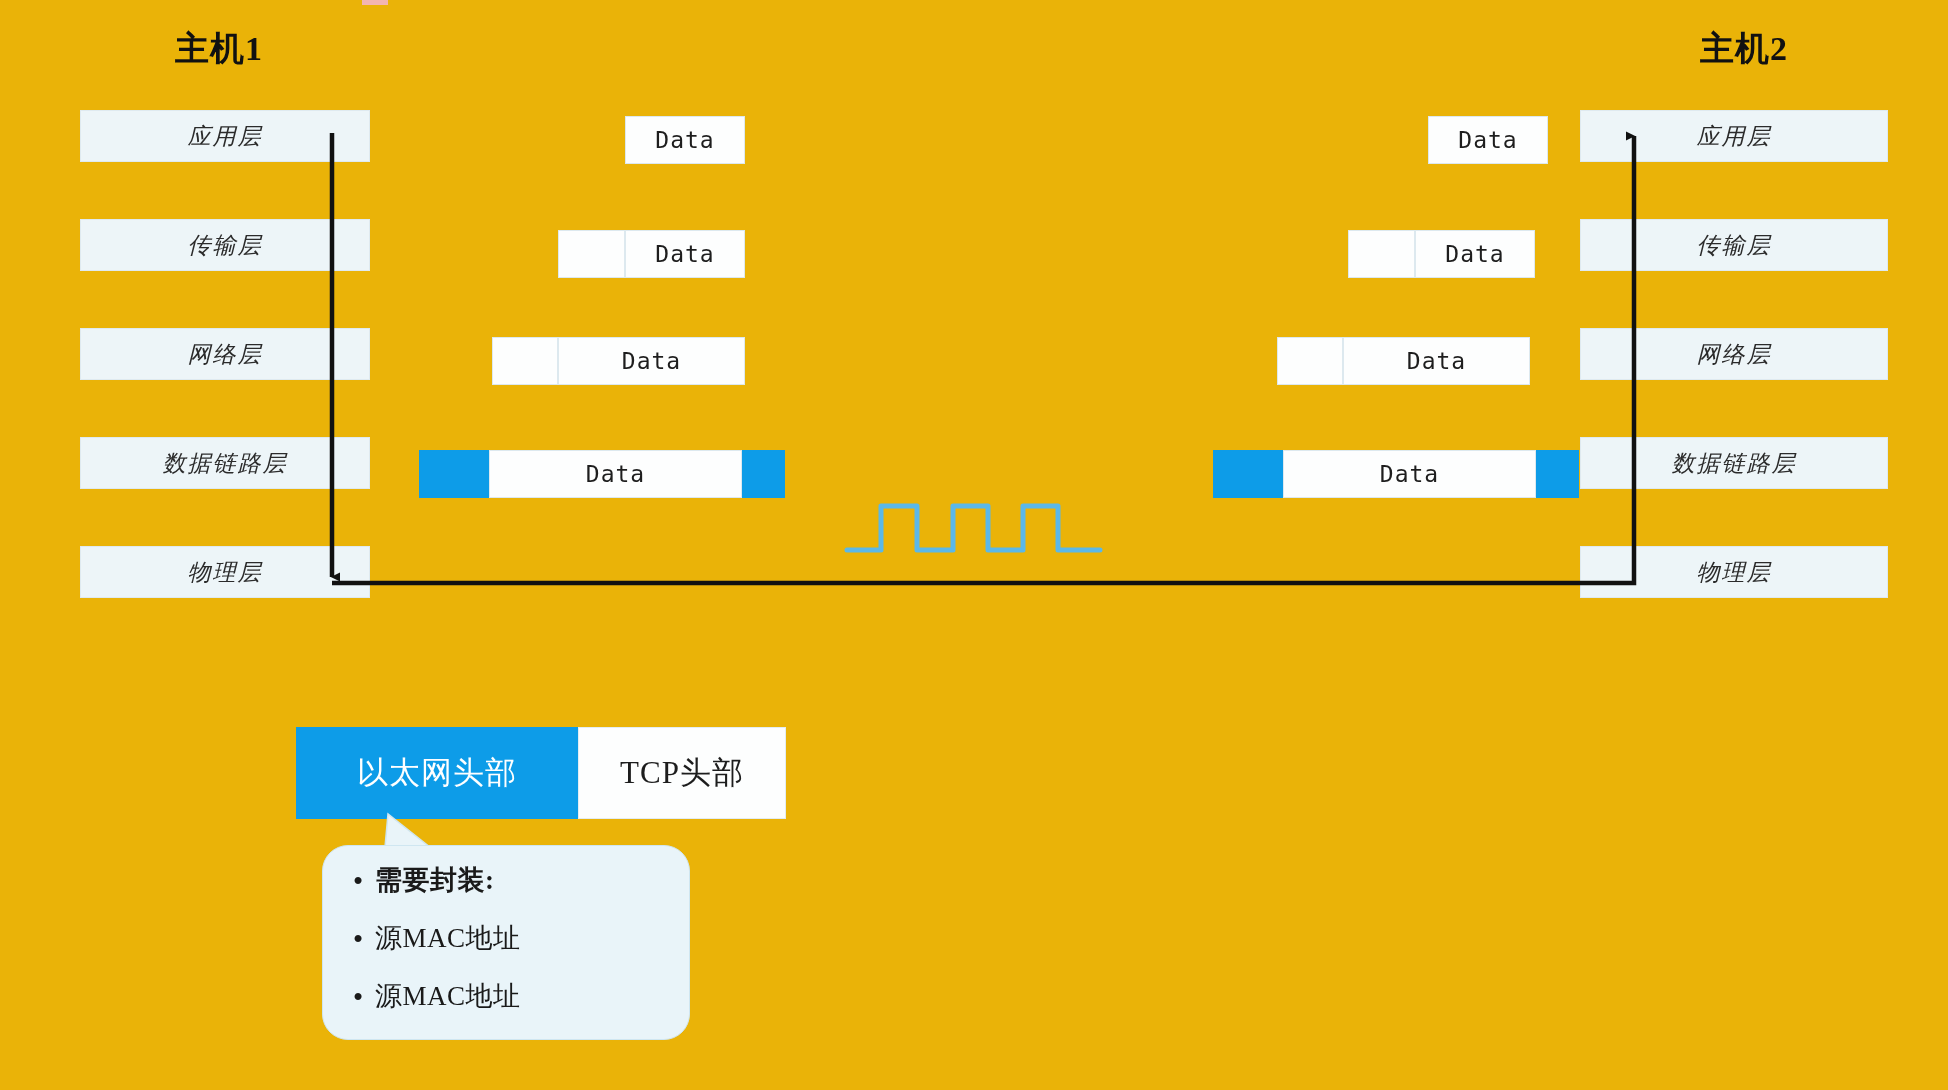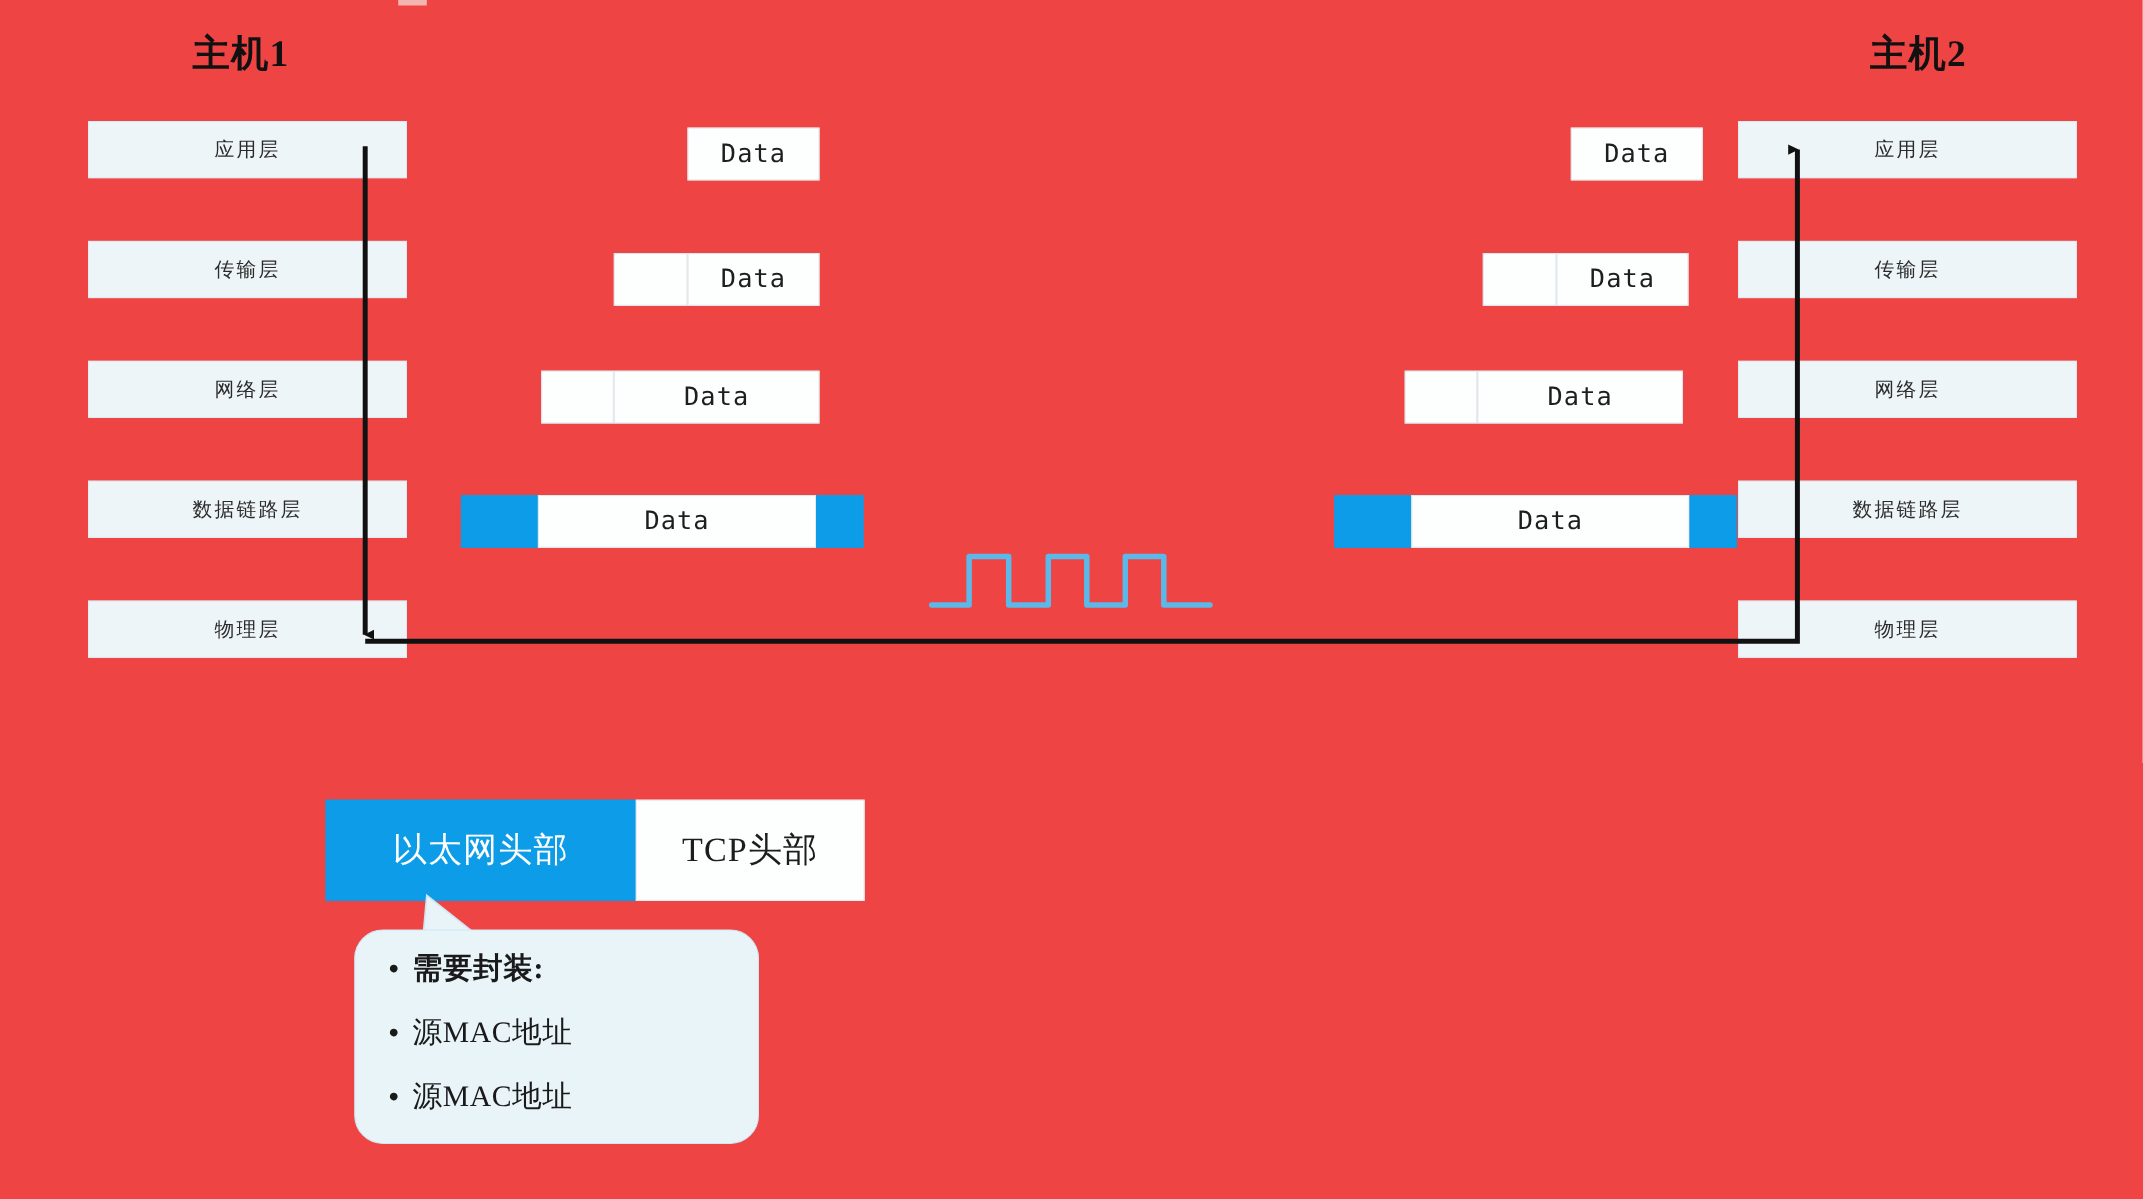"主机1" #canvas { background: #ef4444 -> #eab308 }
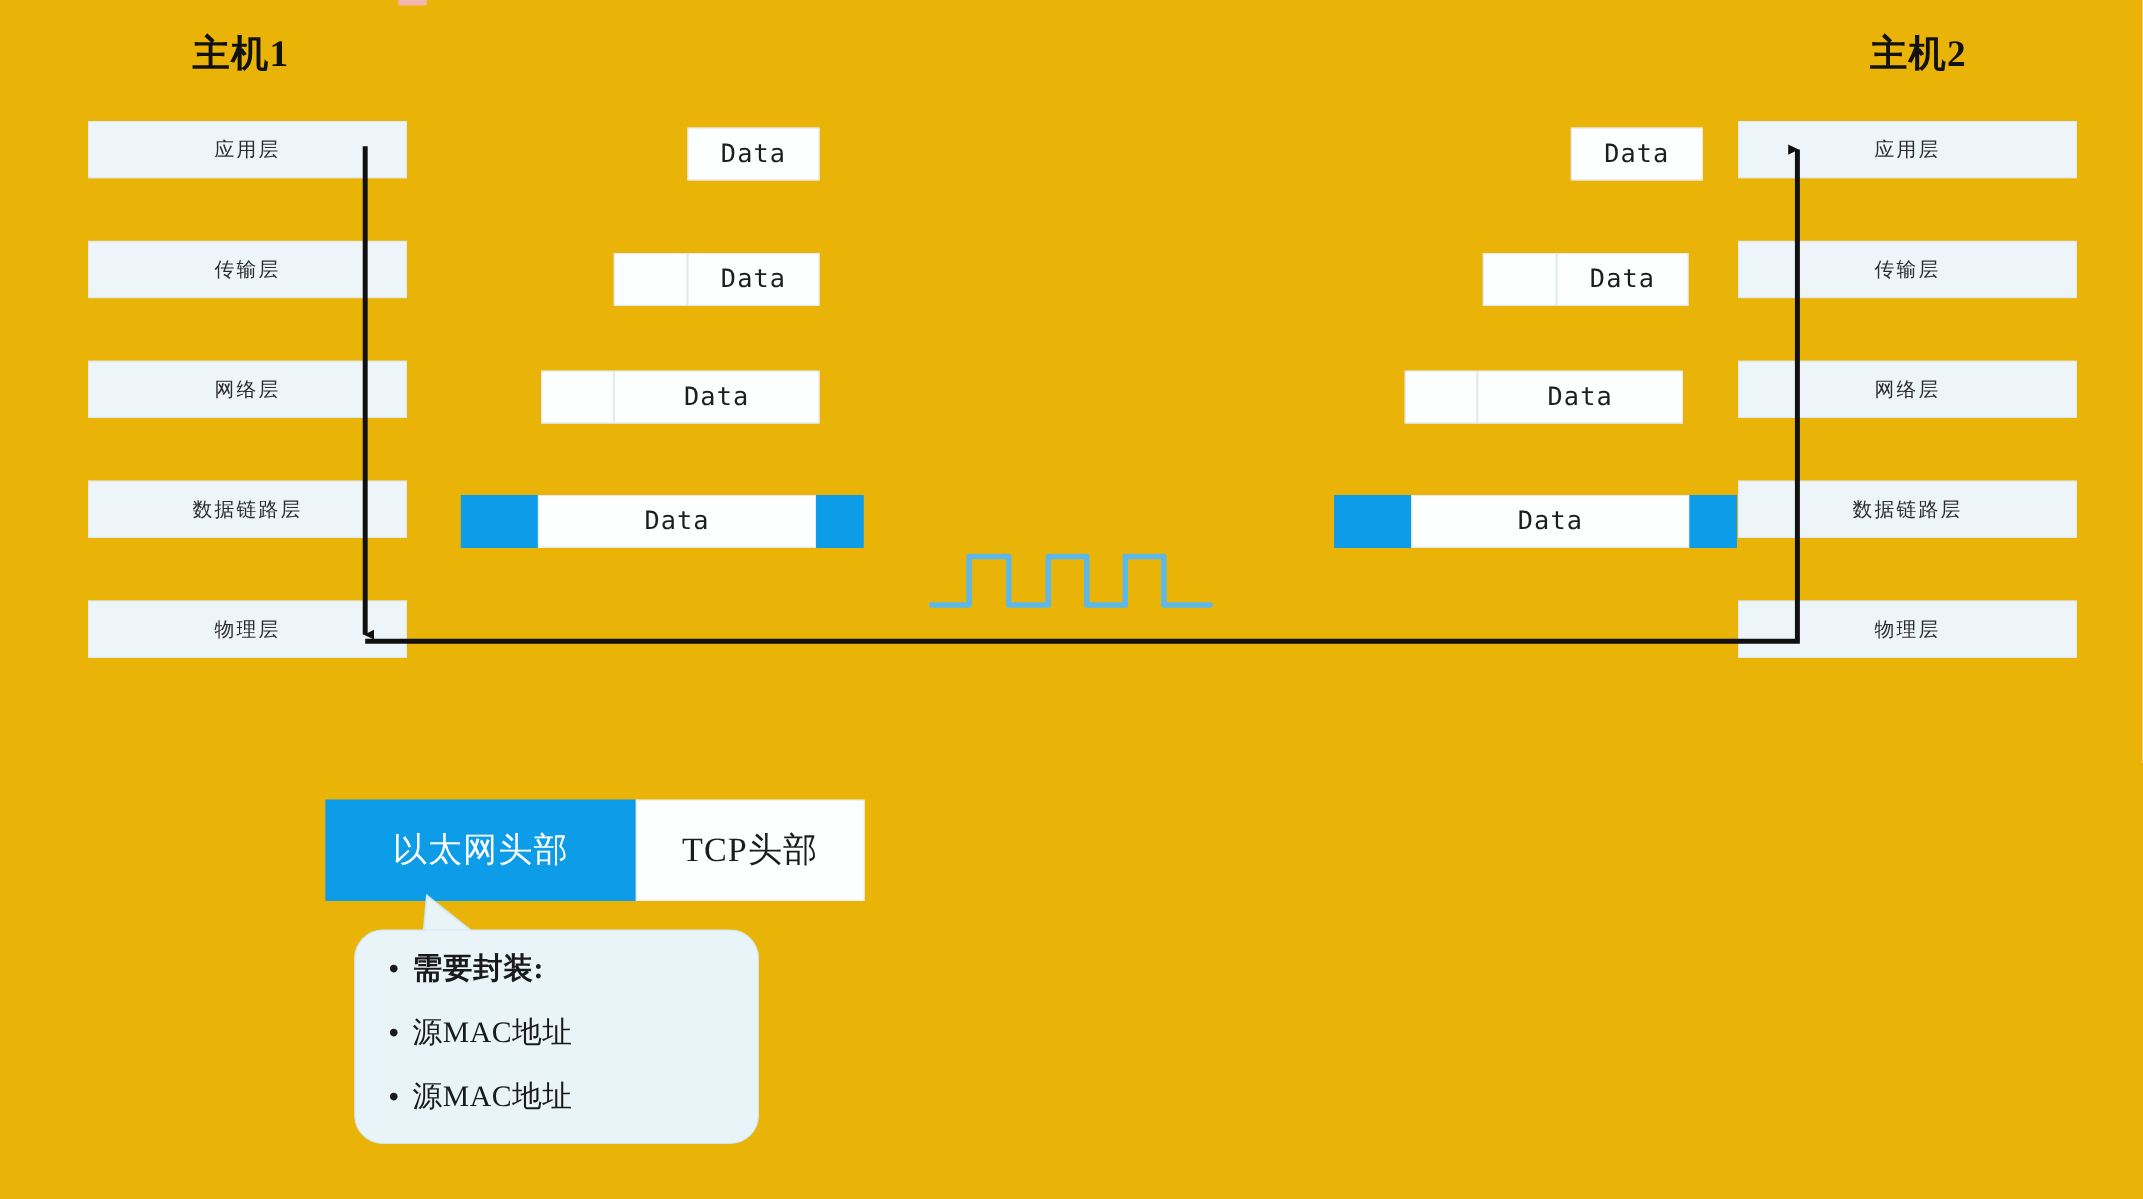"应用层" .layer-box { font-size: 18px -> 23px; font-style: none -> italic }
